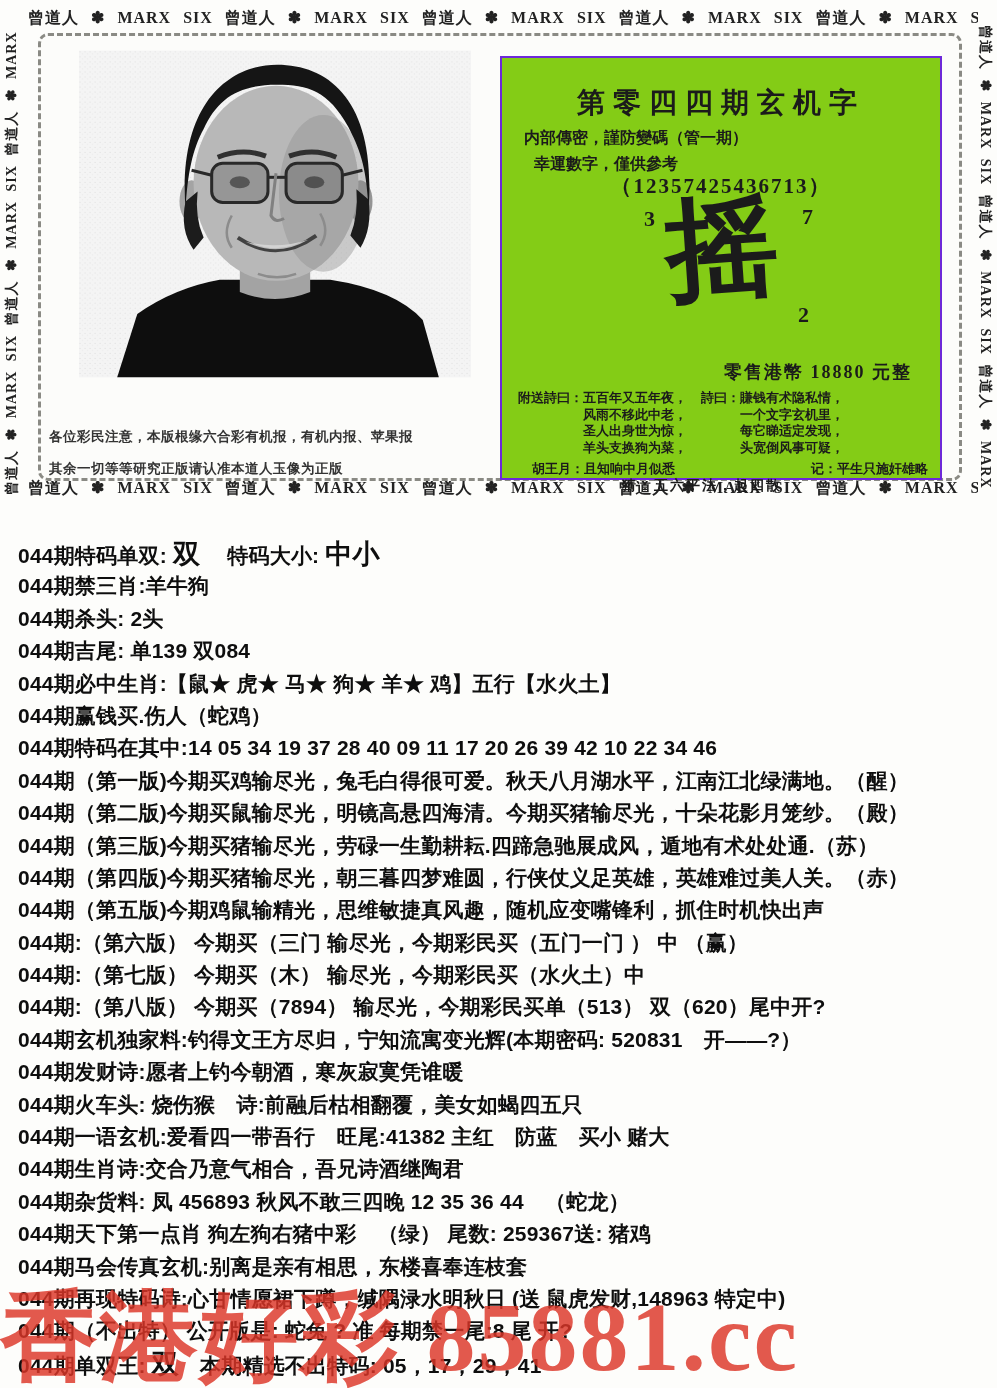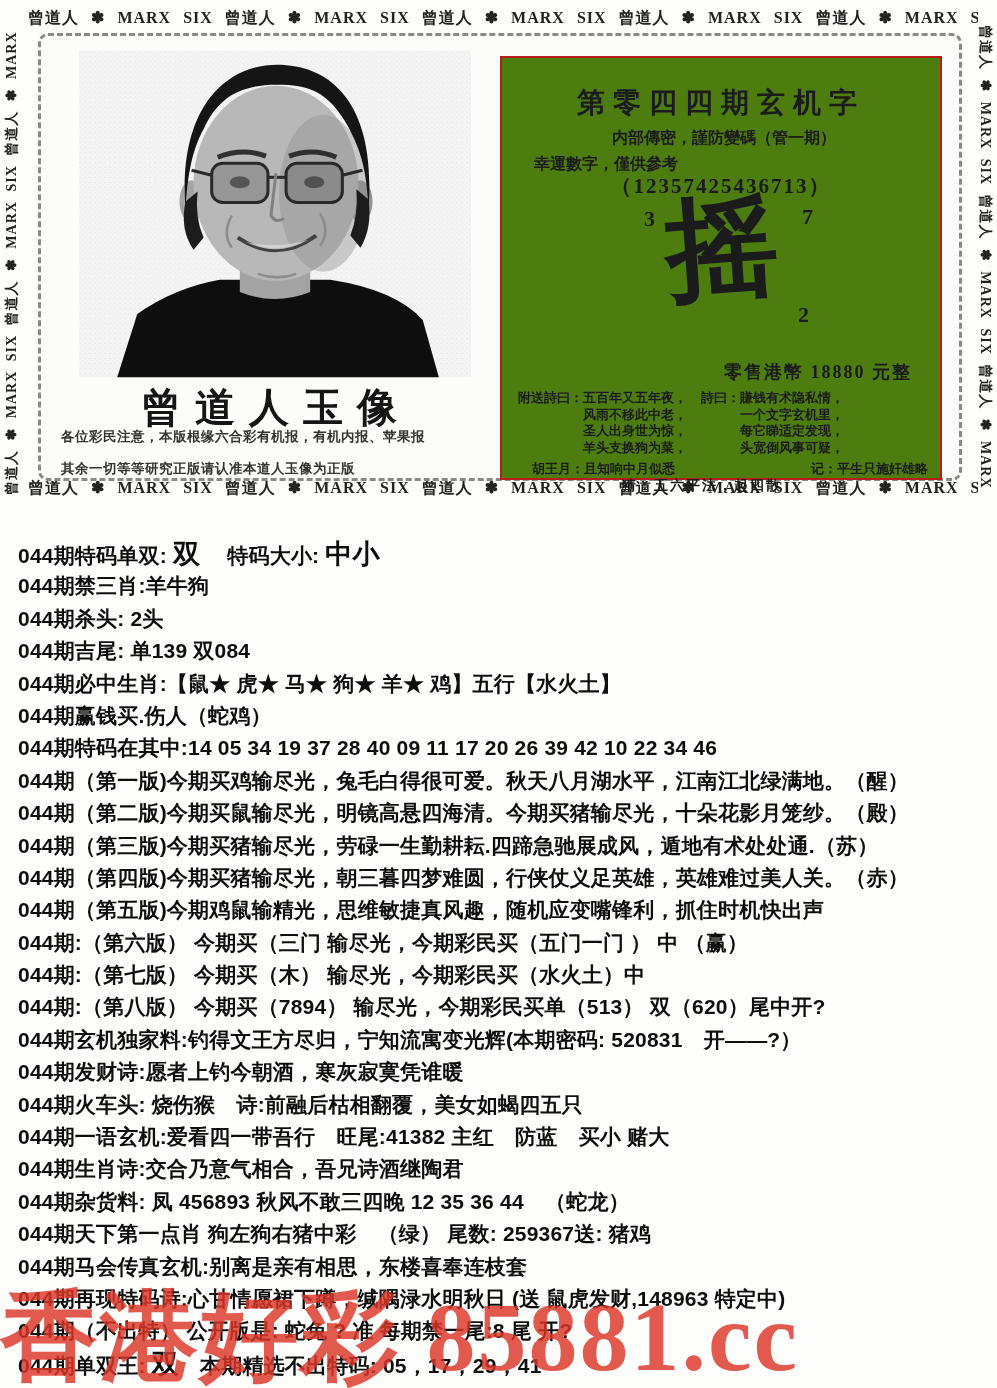"第零四四期玄机字" #panel { background: #4d7c0f -> #84cc16; border: 2px solid #b91c1c -> 2px solid #6d28d9 }
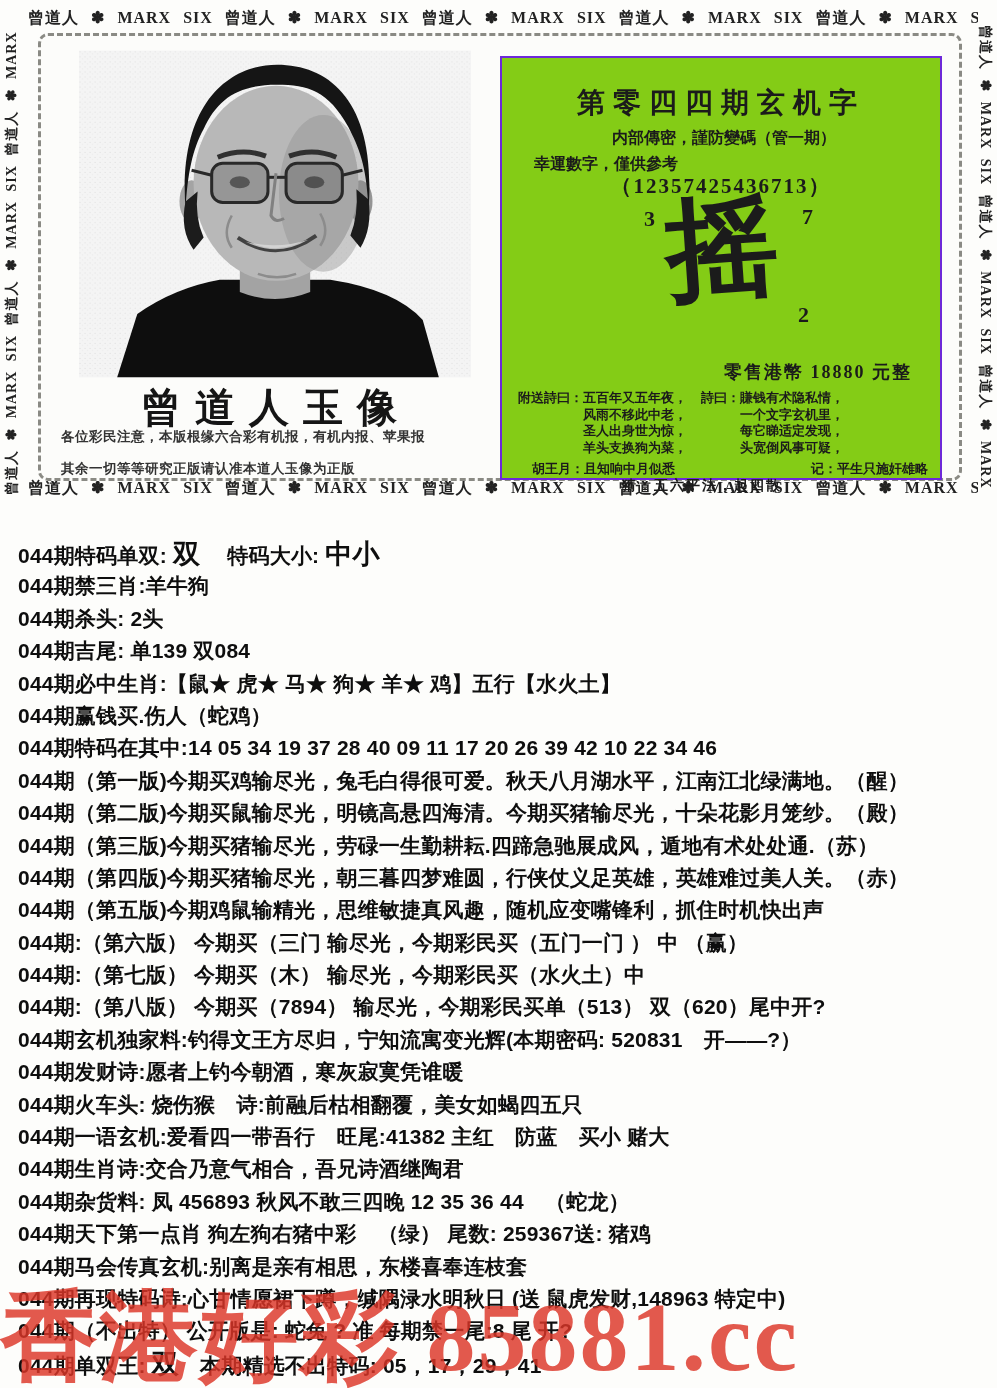"内部傳密，謹防變碼" #panel-row1 { justify-content: center -> flex-start }
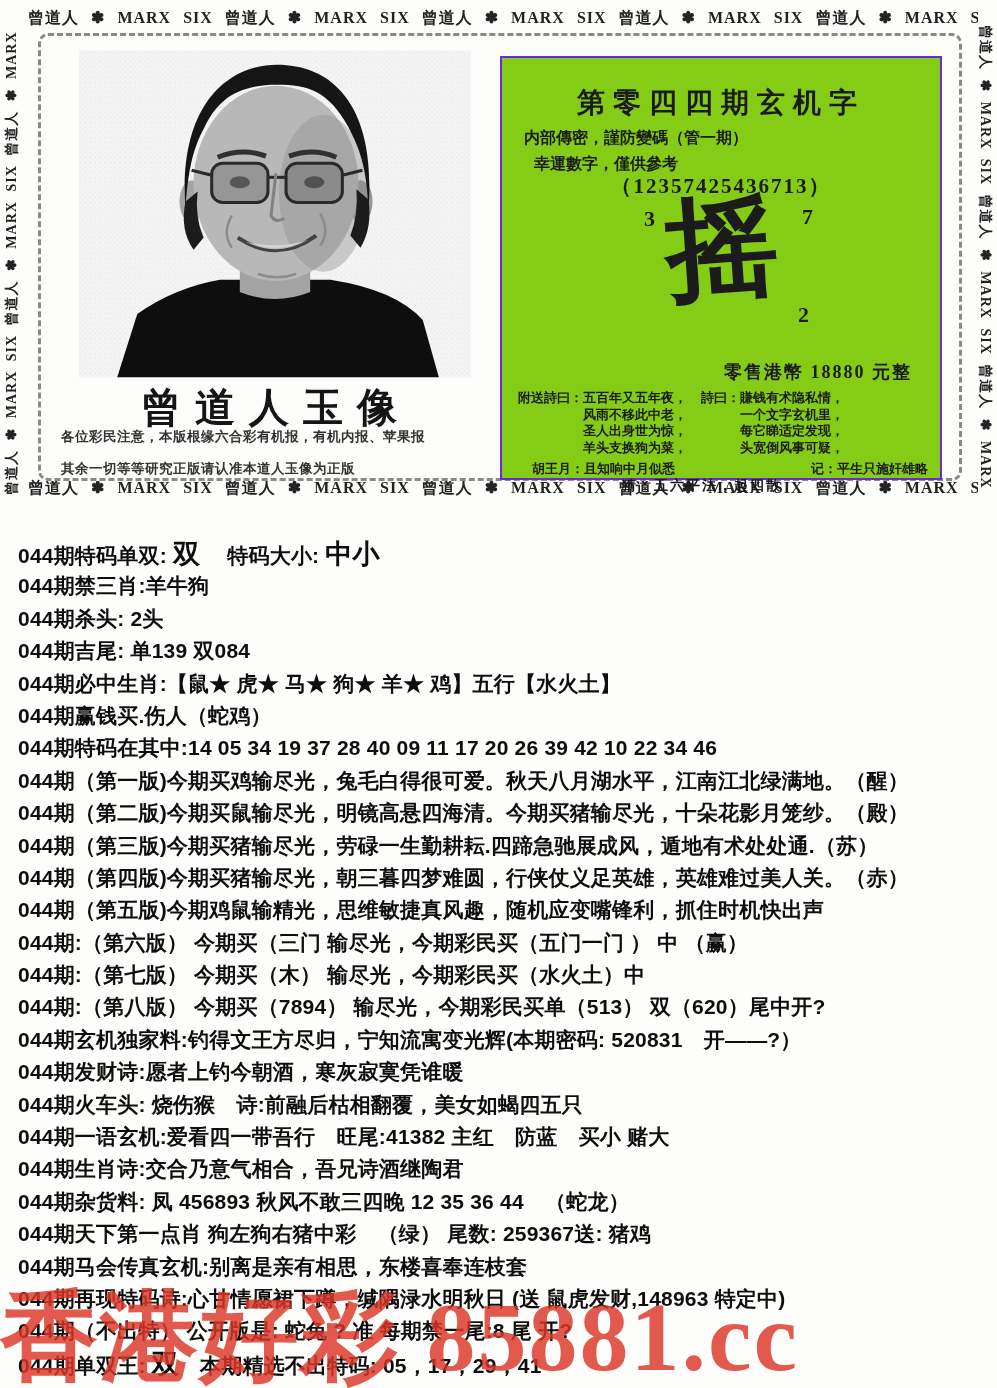"曾道人玉像" div { html: <div>曾道人玉像</div> -> none }
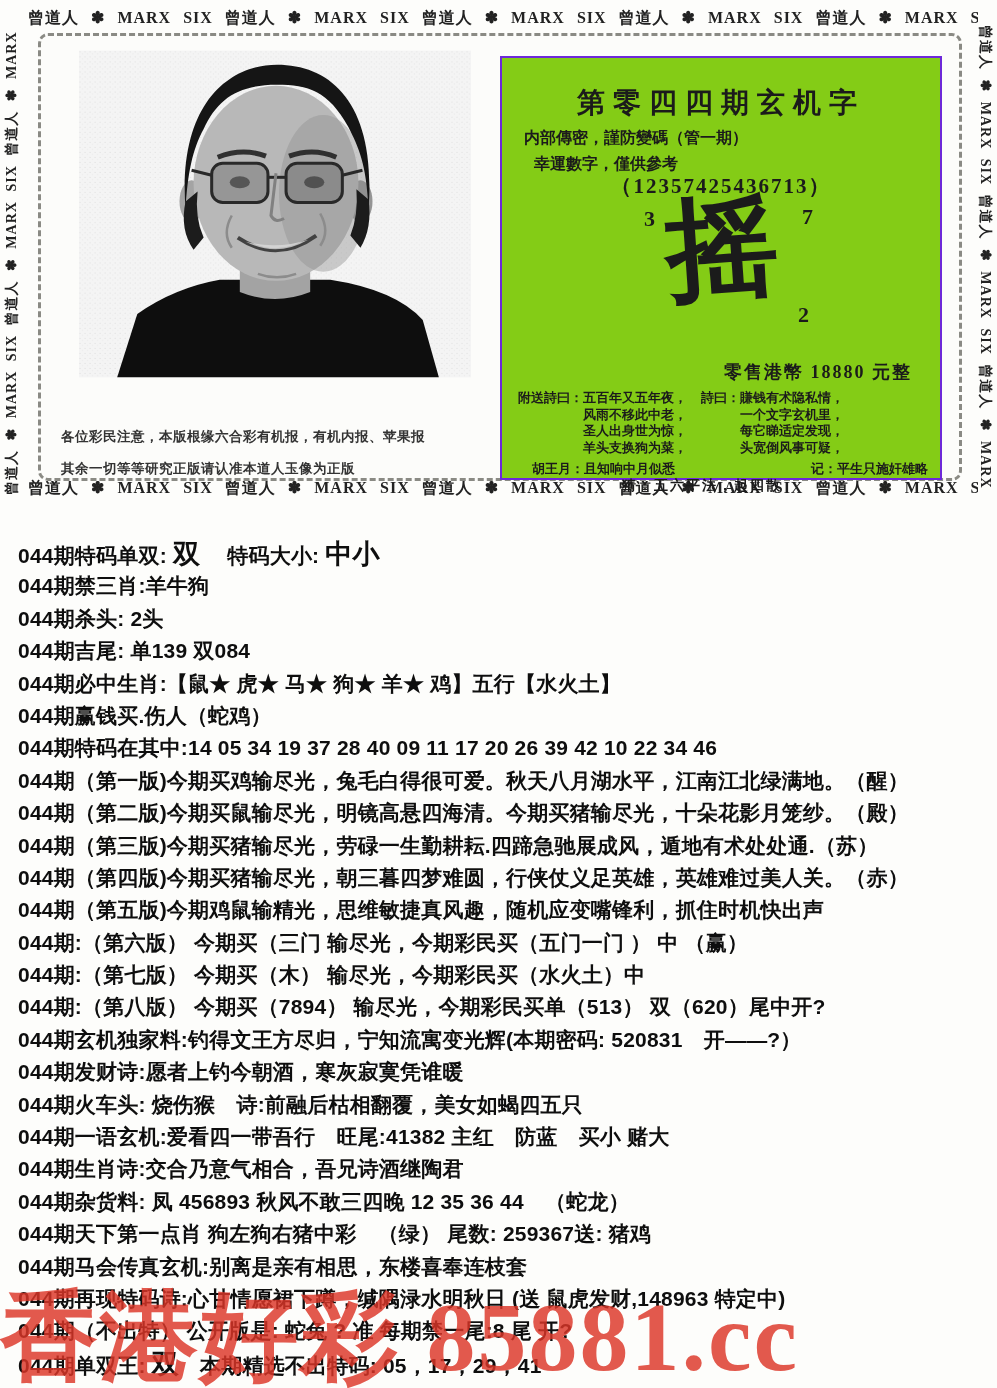"各位彩民注意，本版根缘六合彩有机报，有机内报、苹果报" .notice { margin-left: 12px -> none }
